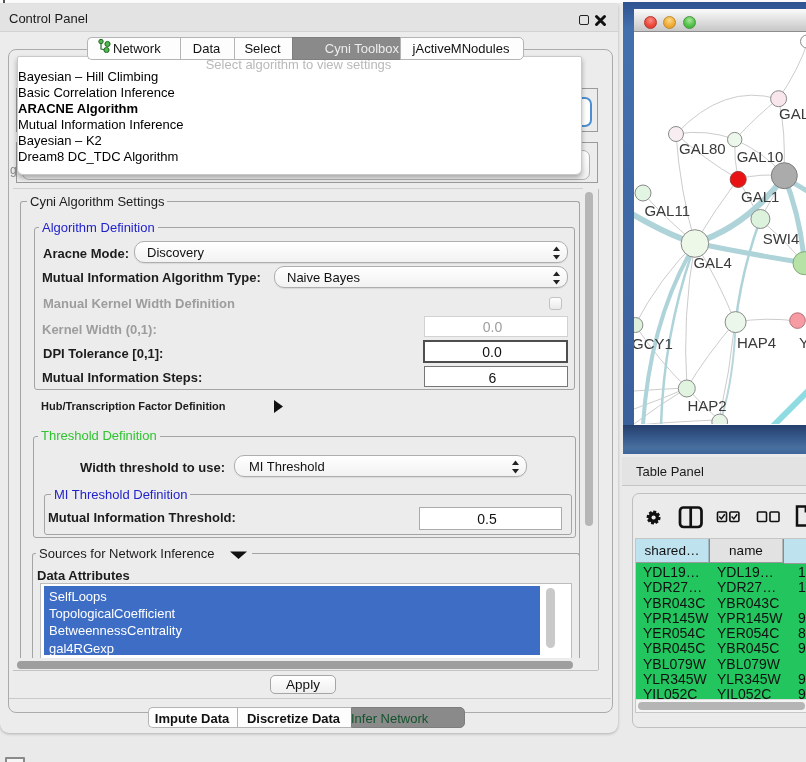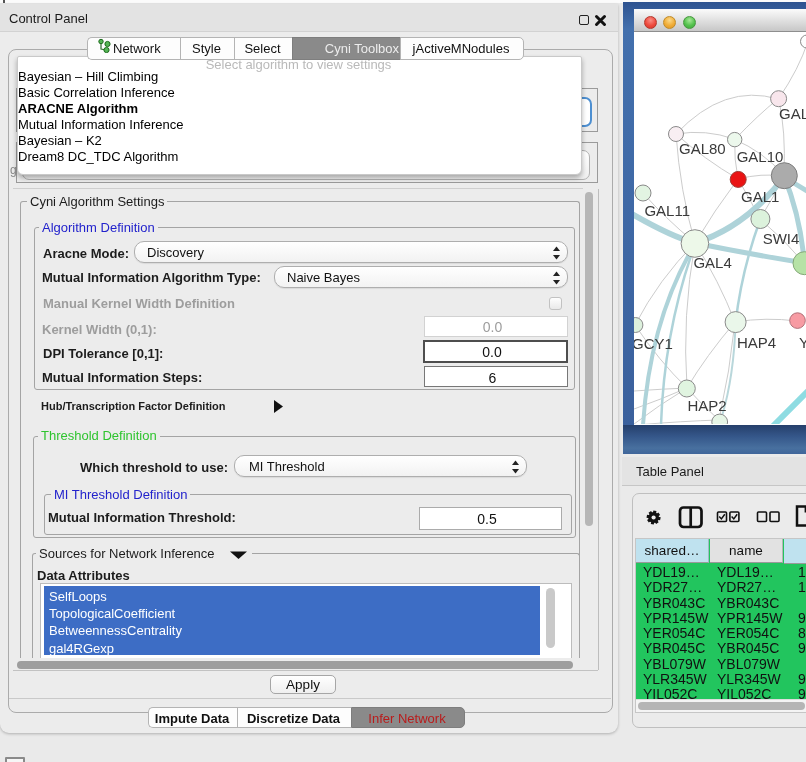"Style" div.abs { text: Style -> Data }
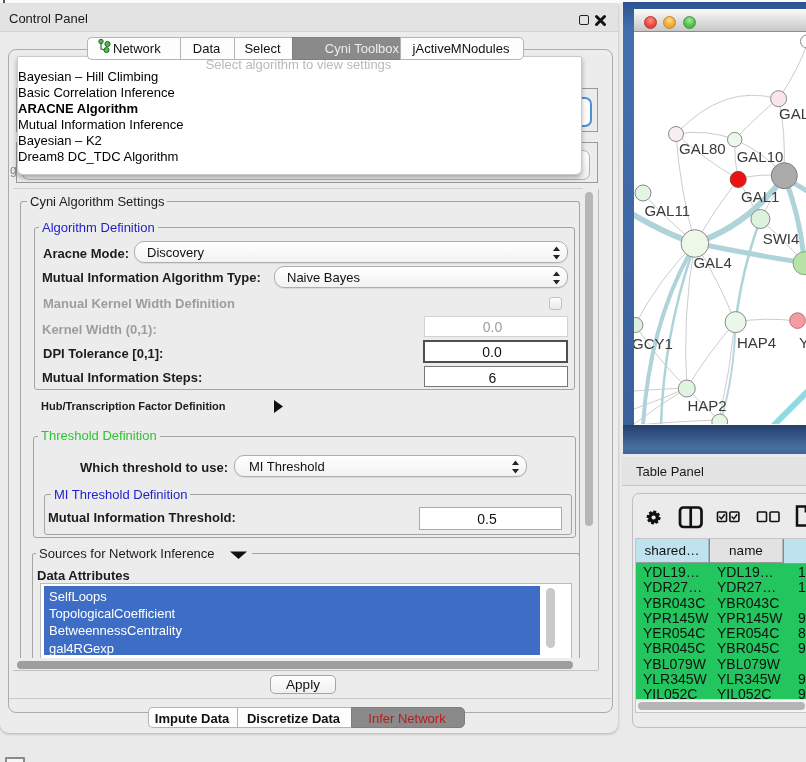"Which threshold to use:" div.lbl { text: Which -> Width }
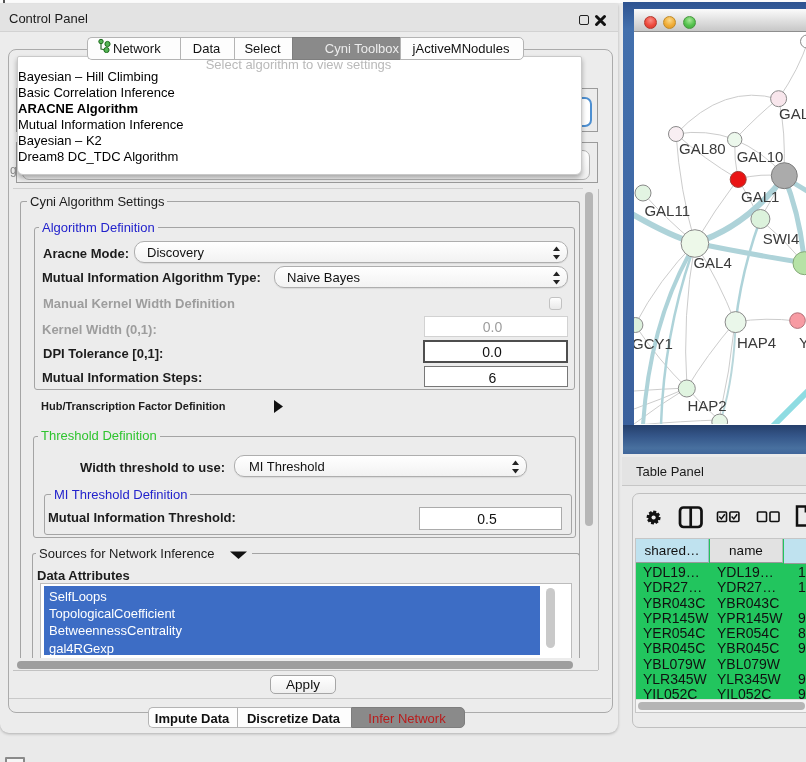"Infer Network" div.abs { color: #b91c1c -> #14532d; text-align: center -> left }
